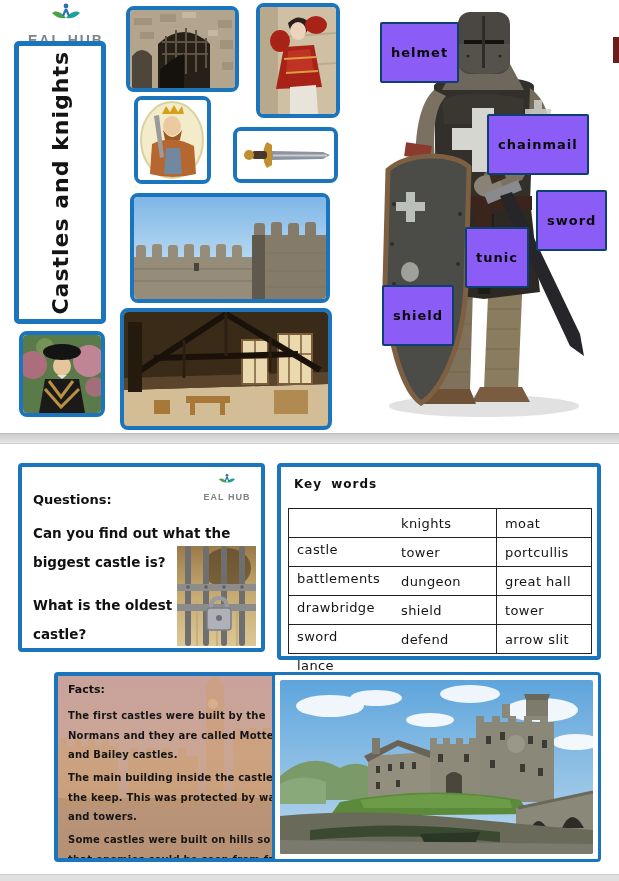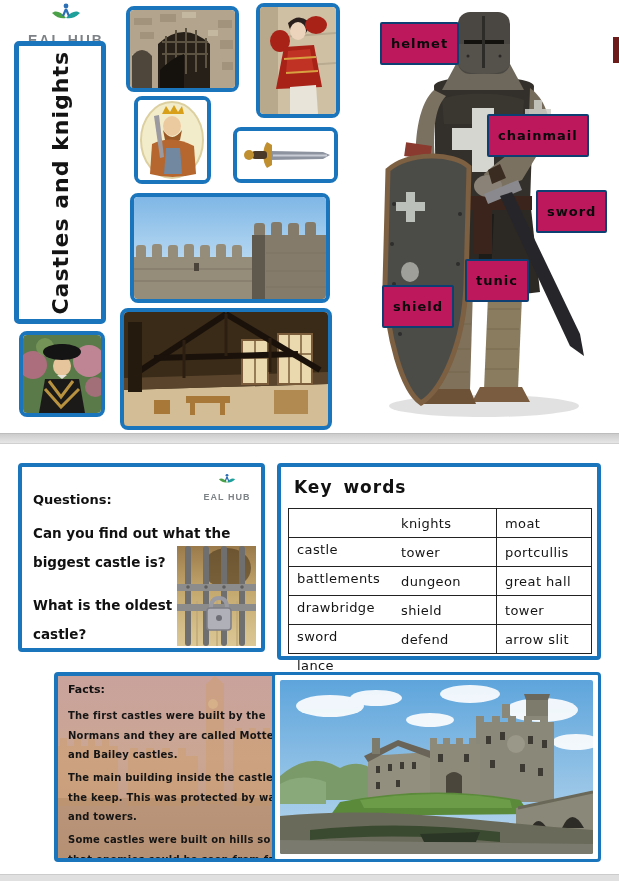"helmet" .lbl { background: #be185d -> #8b5cf6; padding: 12px 9px -> 21px 9px }
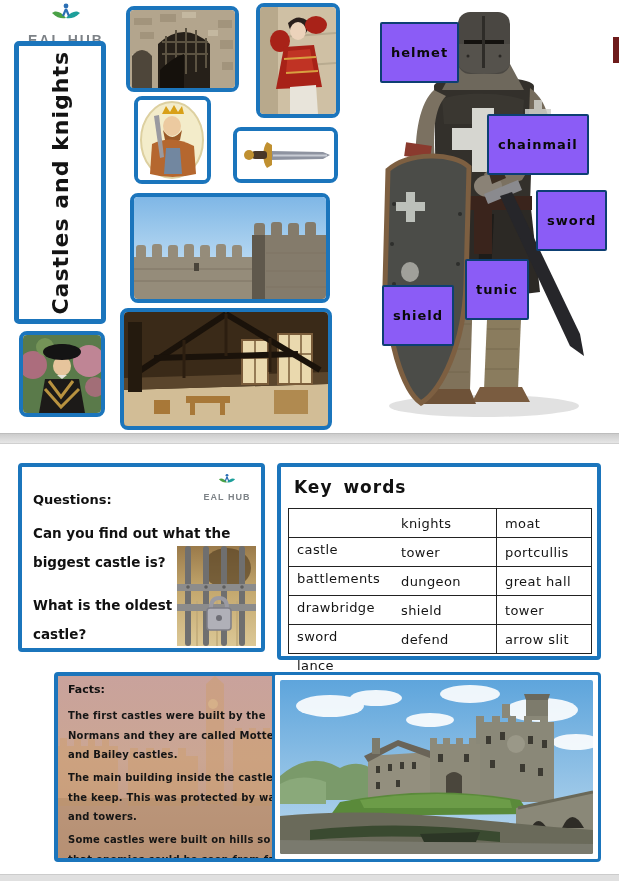"tunic" .lbl-tunic { margin-top: 32px -> none }
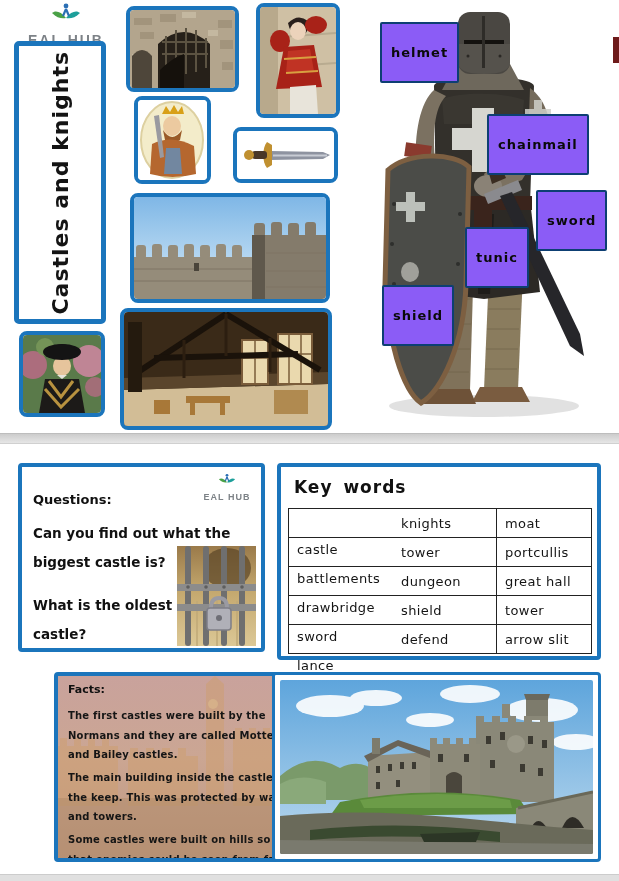"Key words" .kw-title { font-size: 17px -> 12px }
